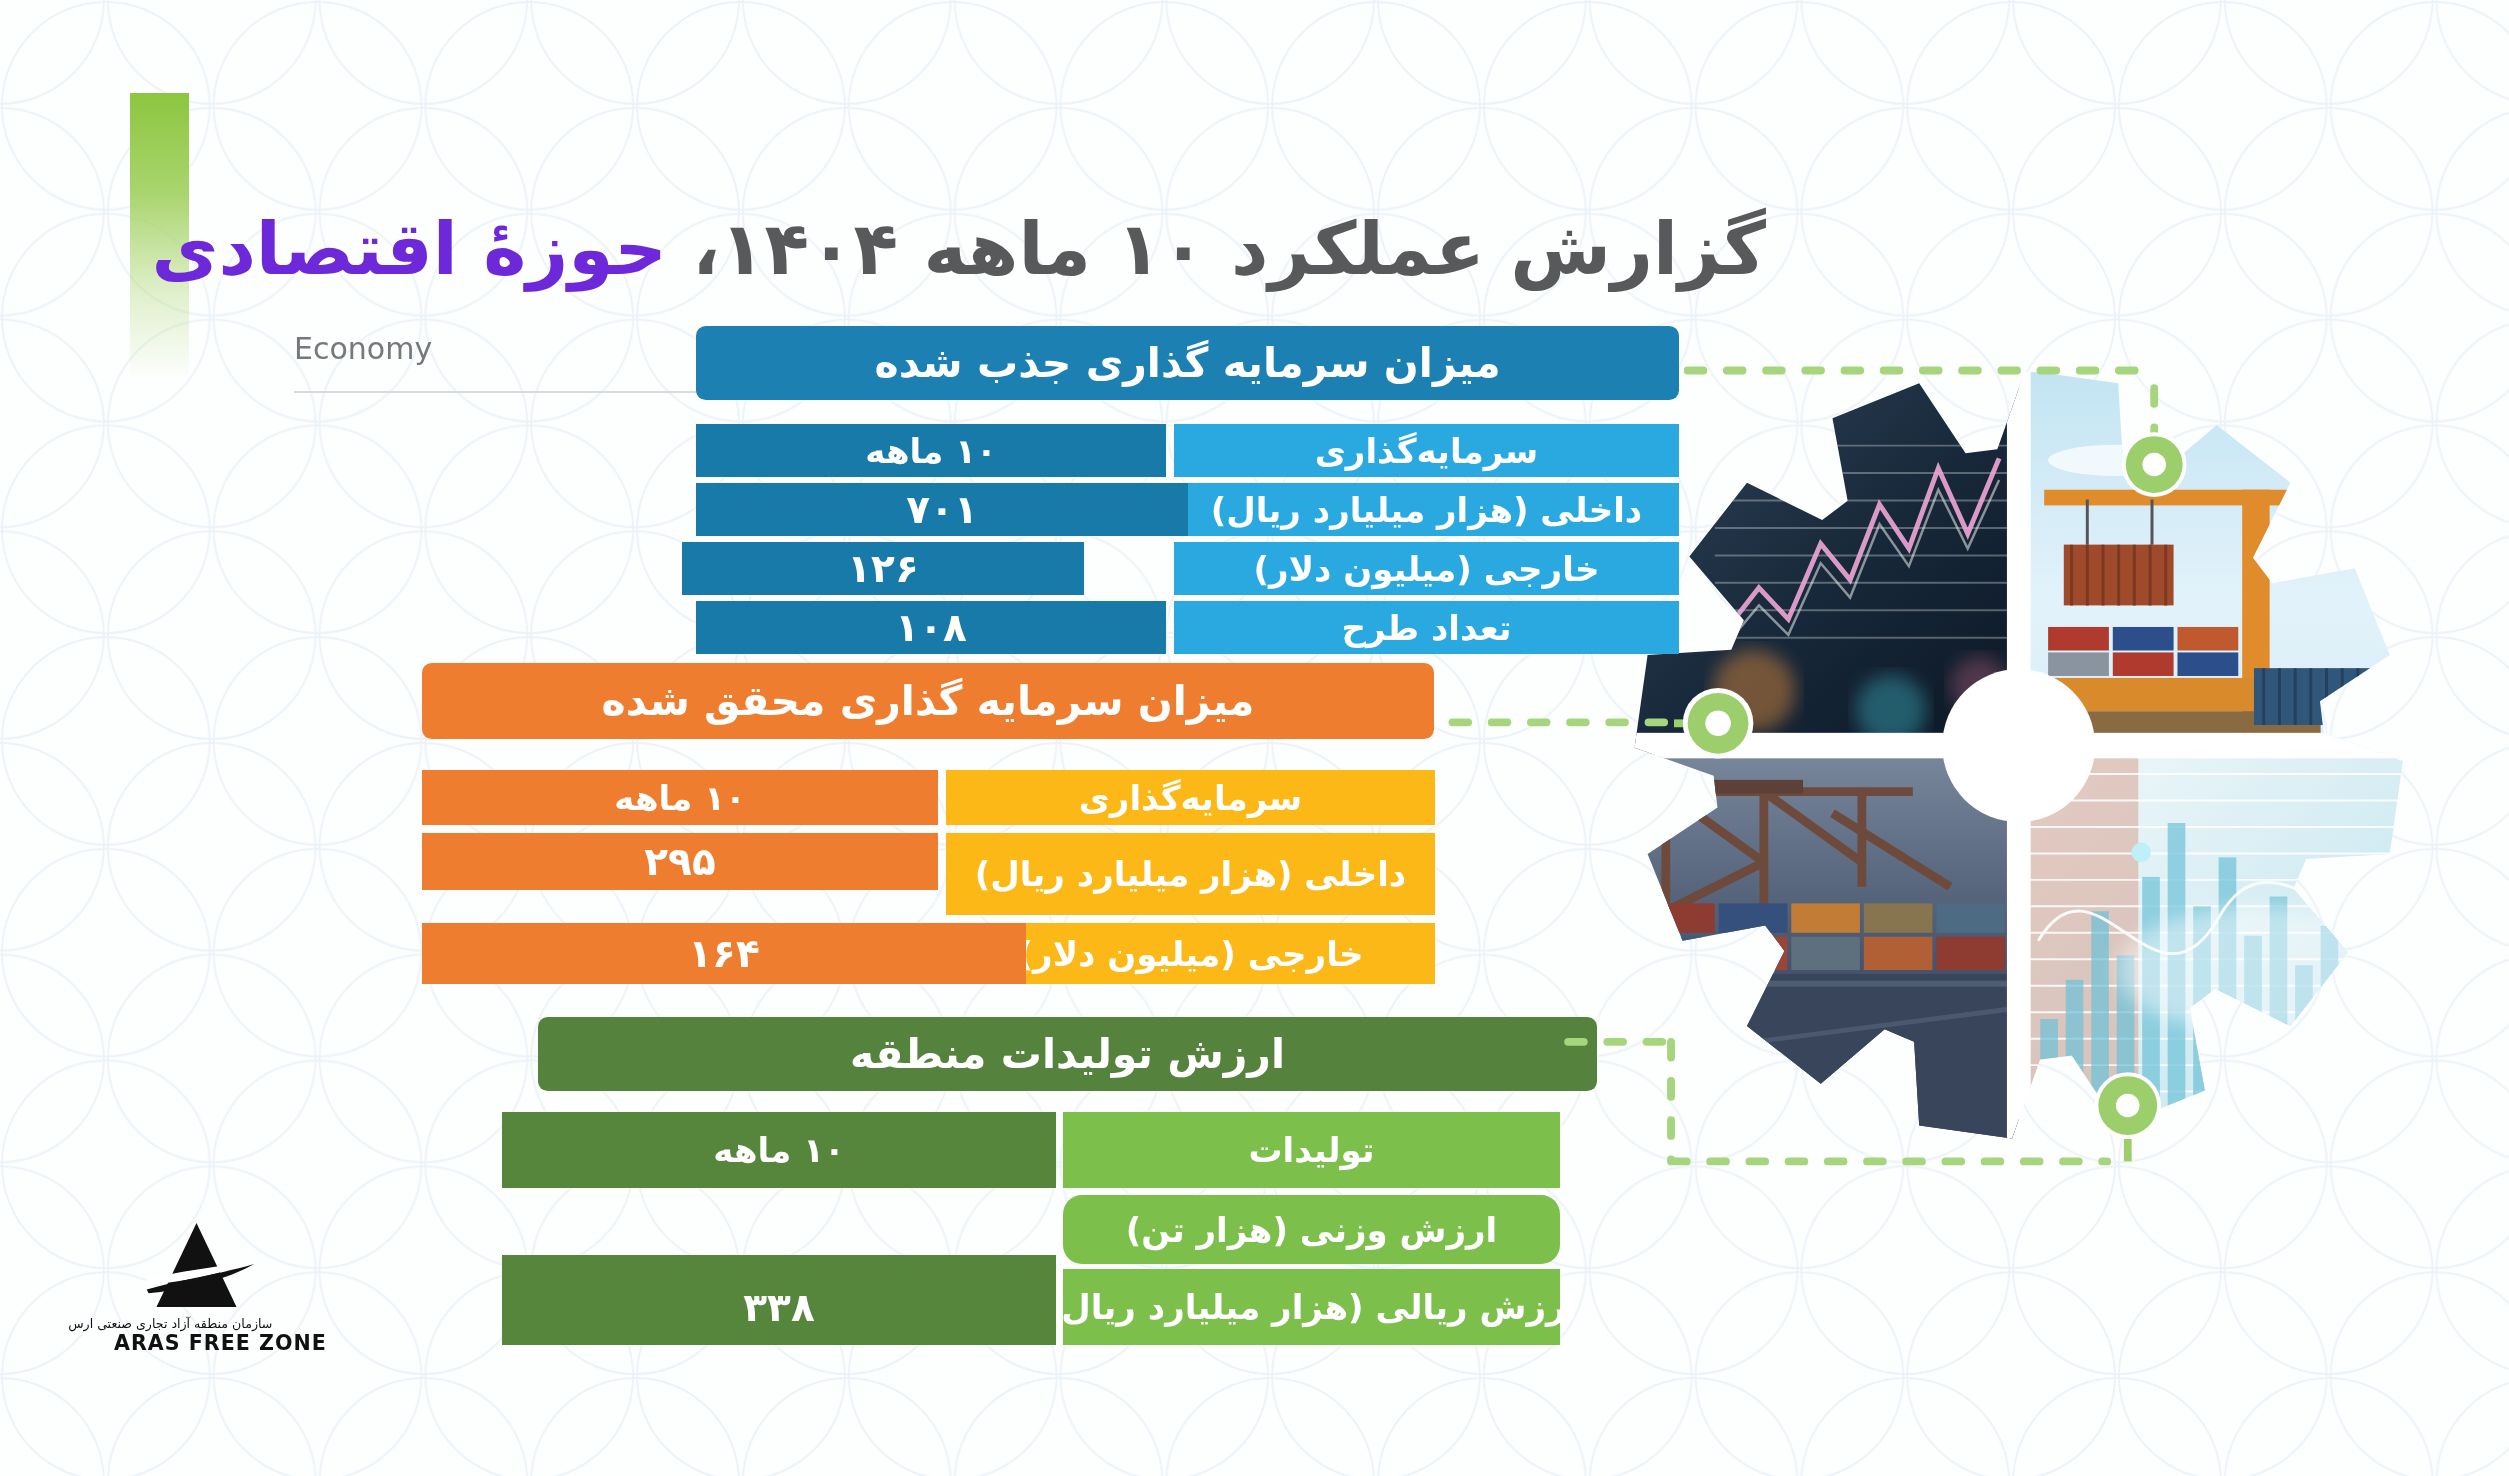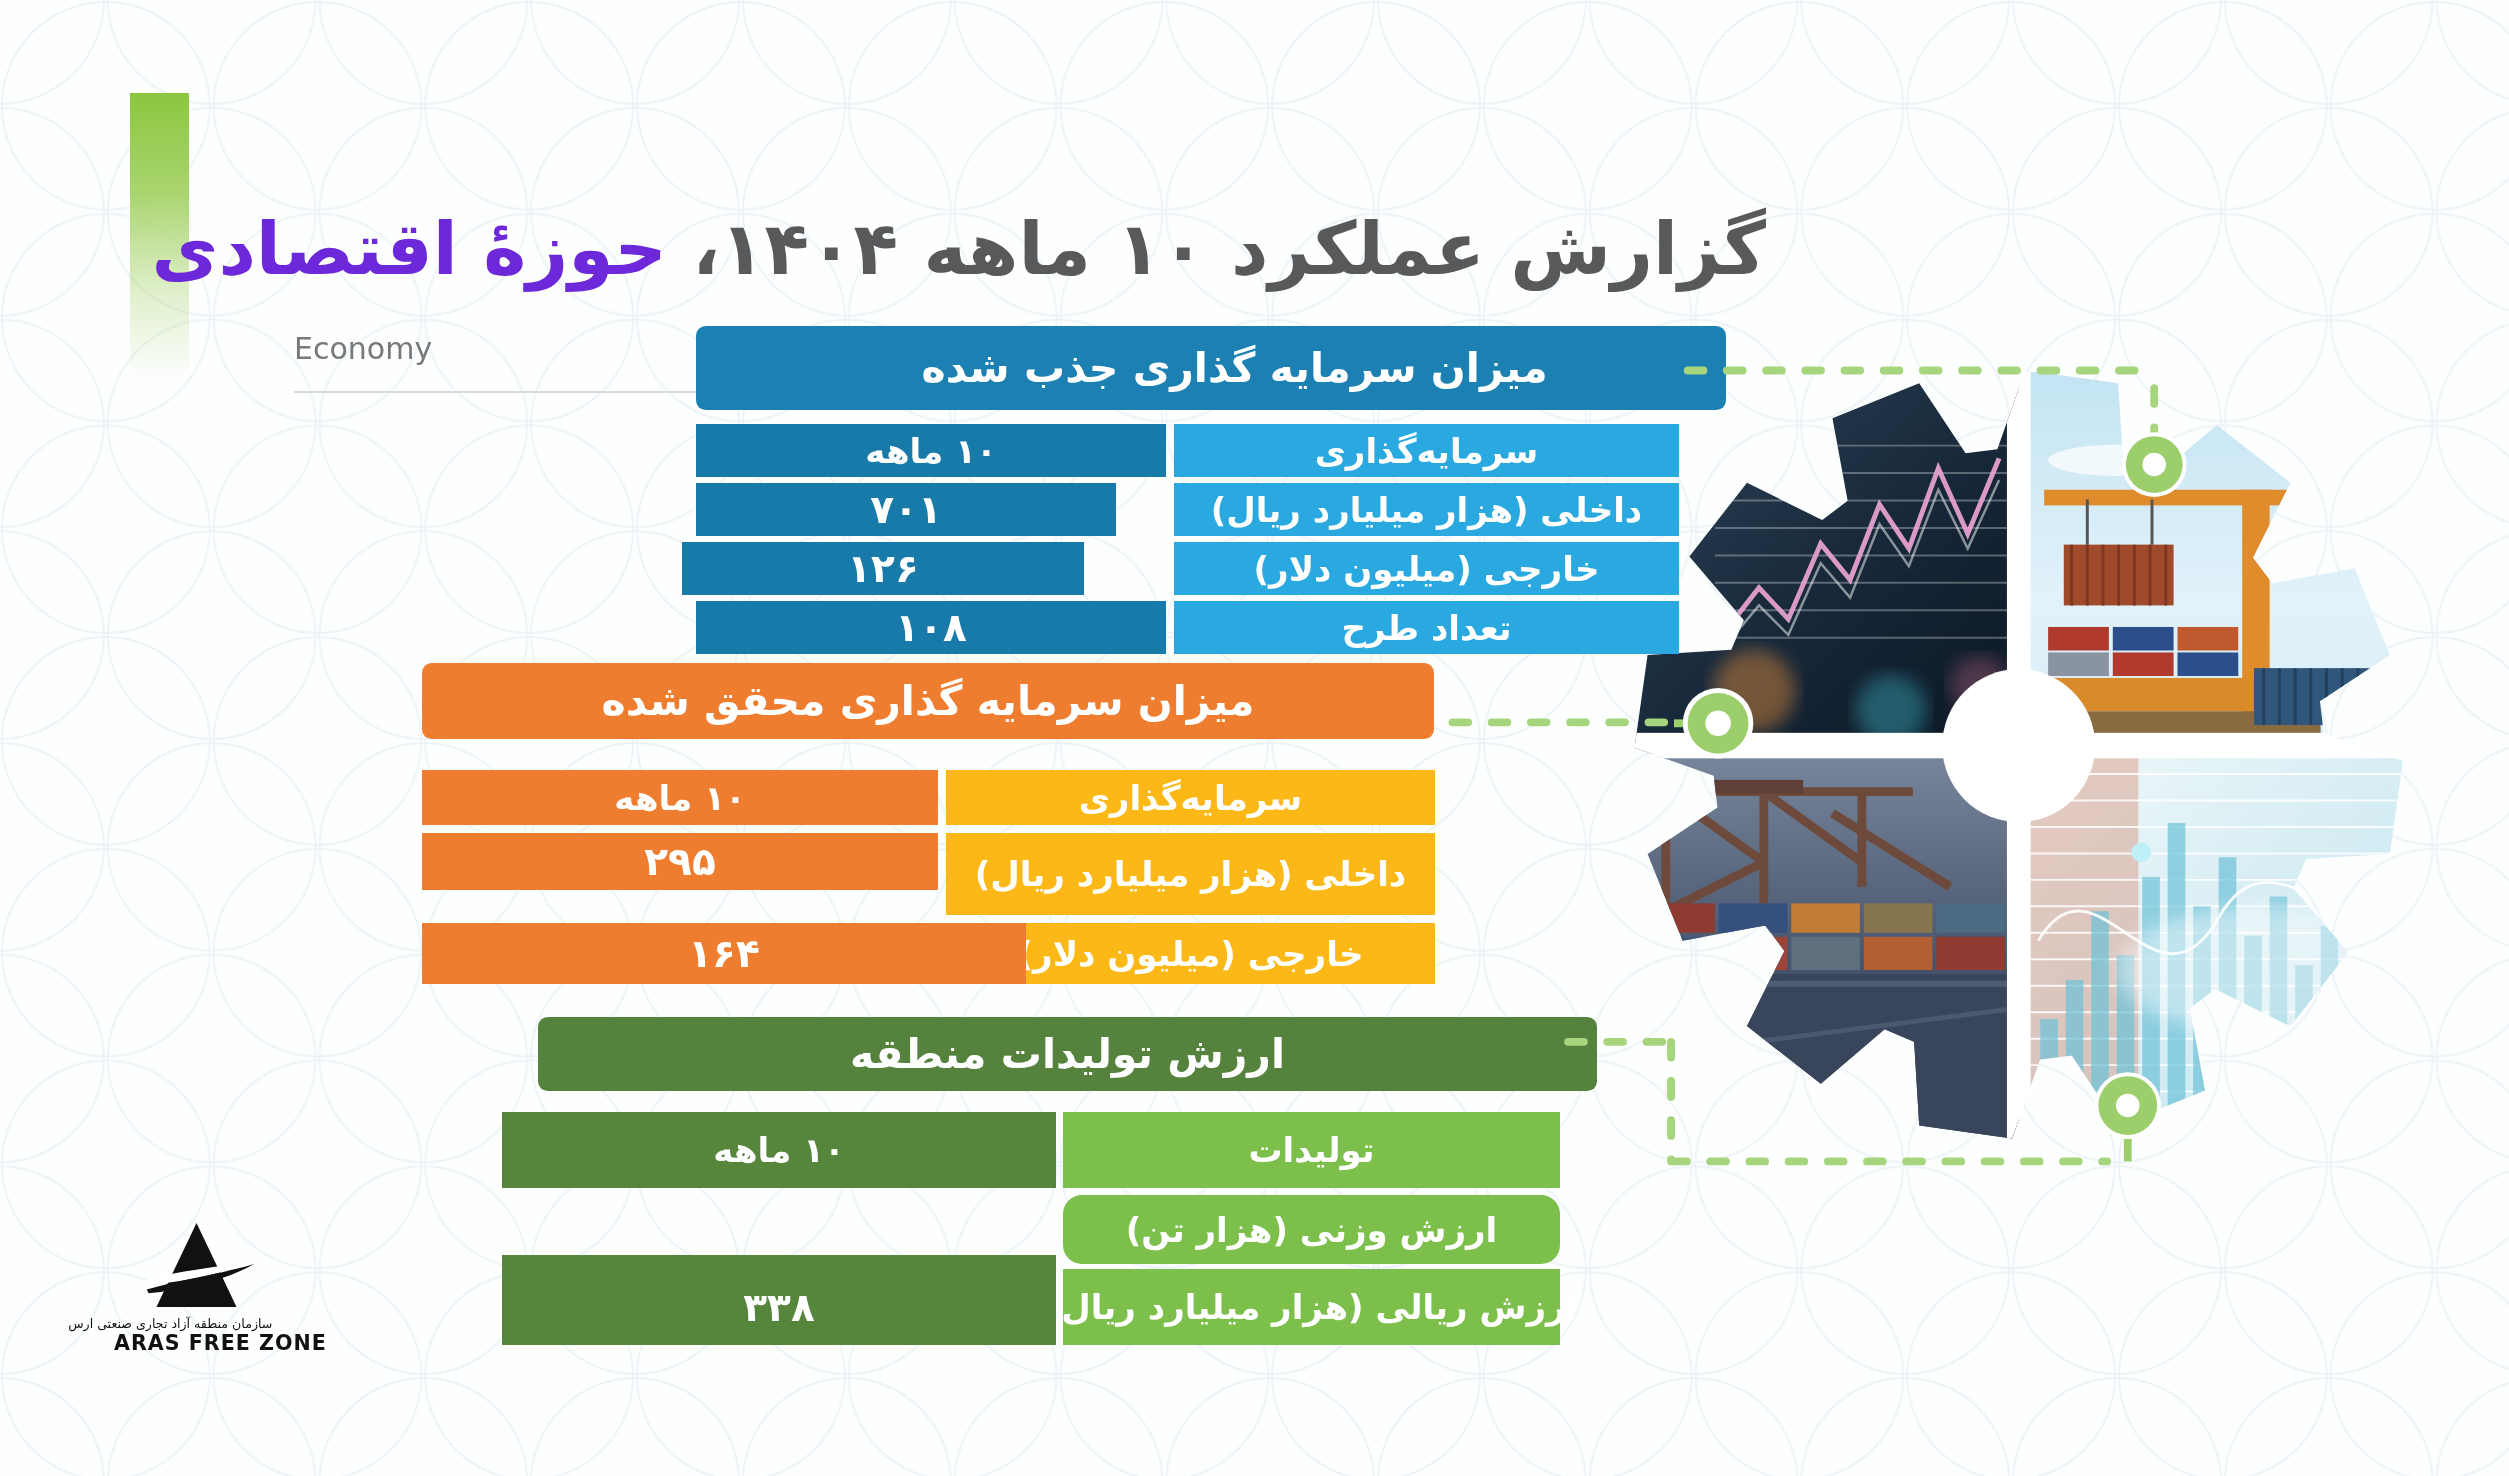"میزان سرمایه گذاری جذب شده" div.thead { height: 84px -> 74px; padding-left: 47px -> none }
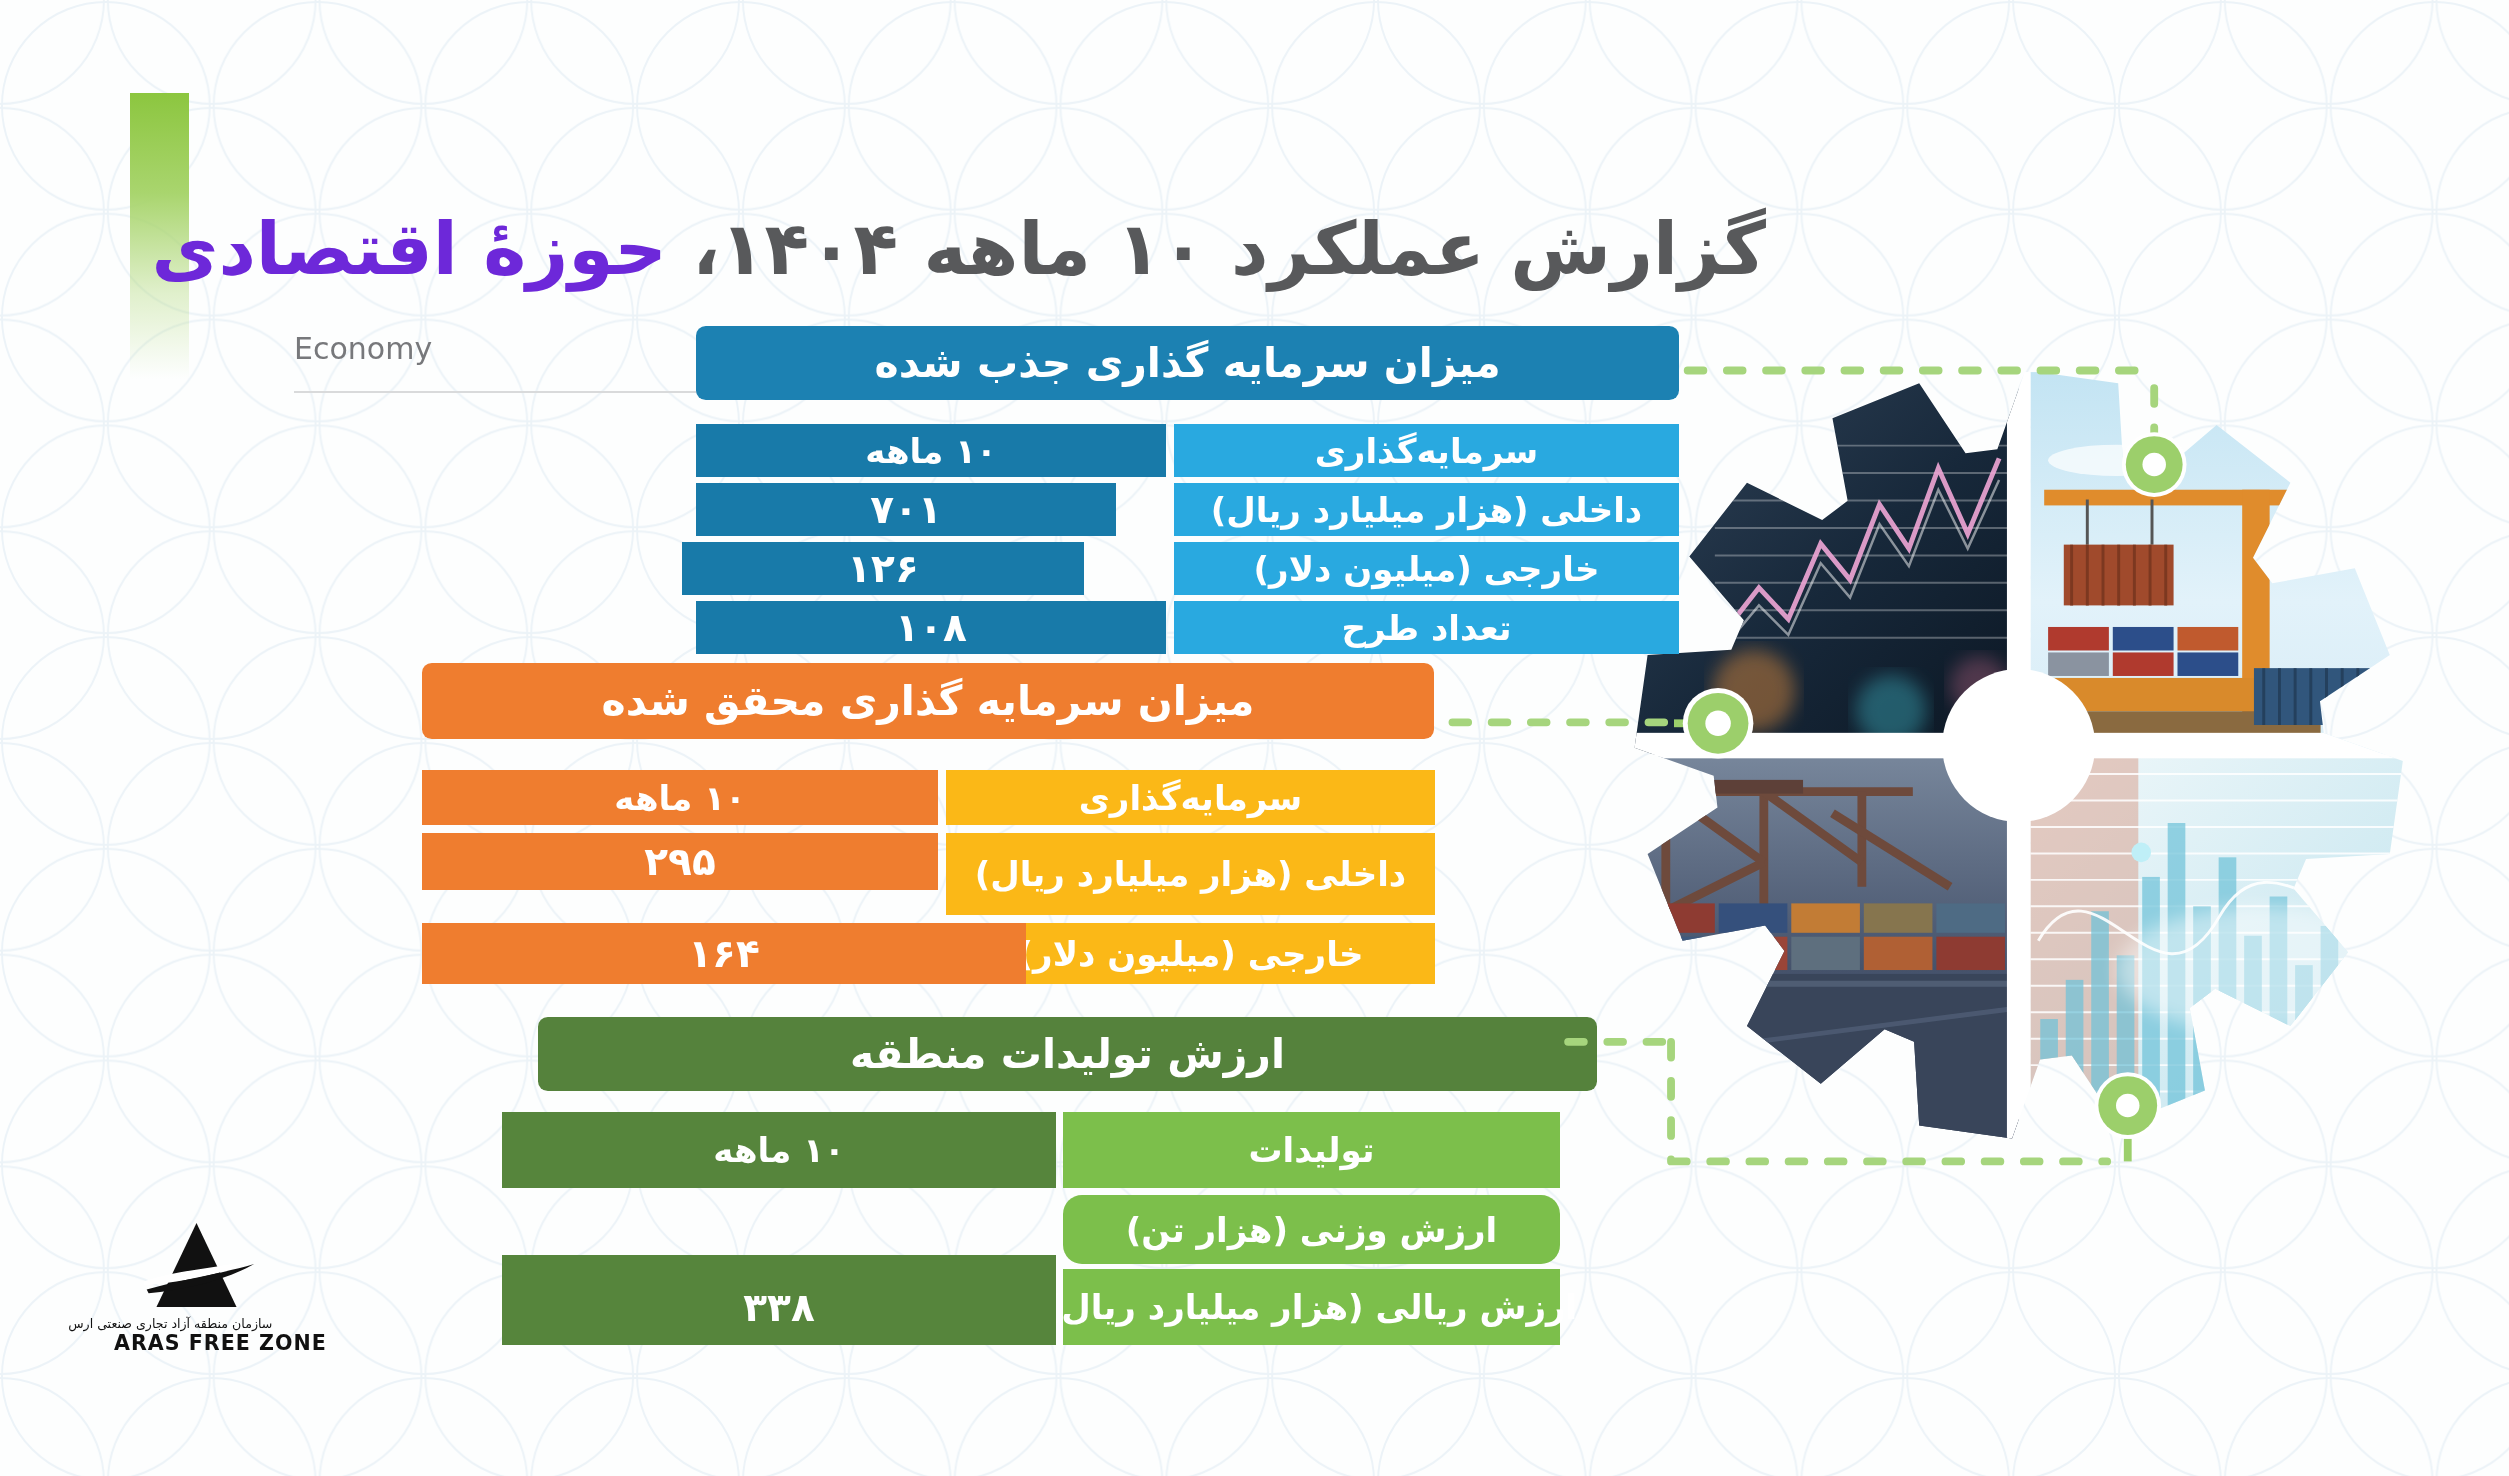"۷۰۱" div.cell { width: 420px -> 492px }
